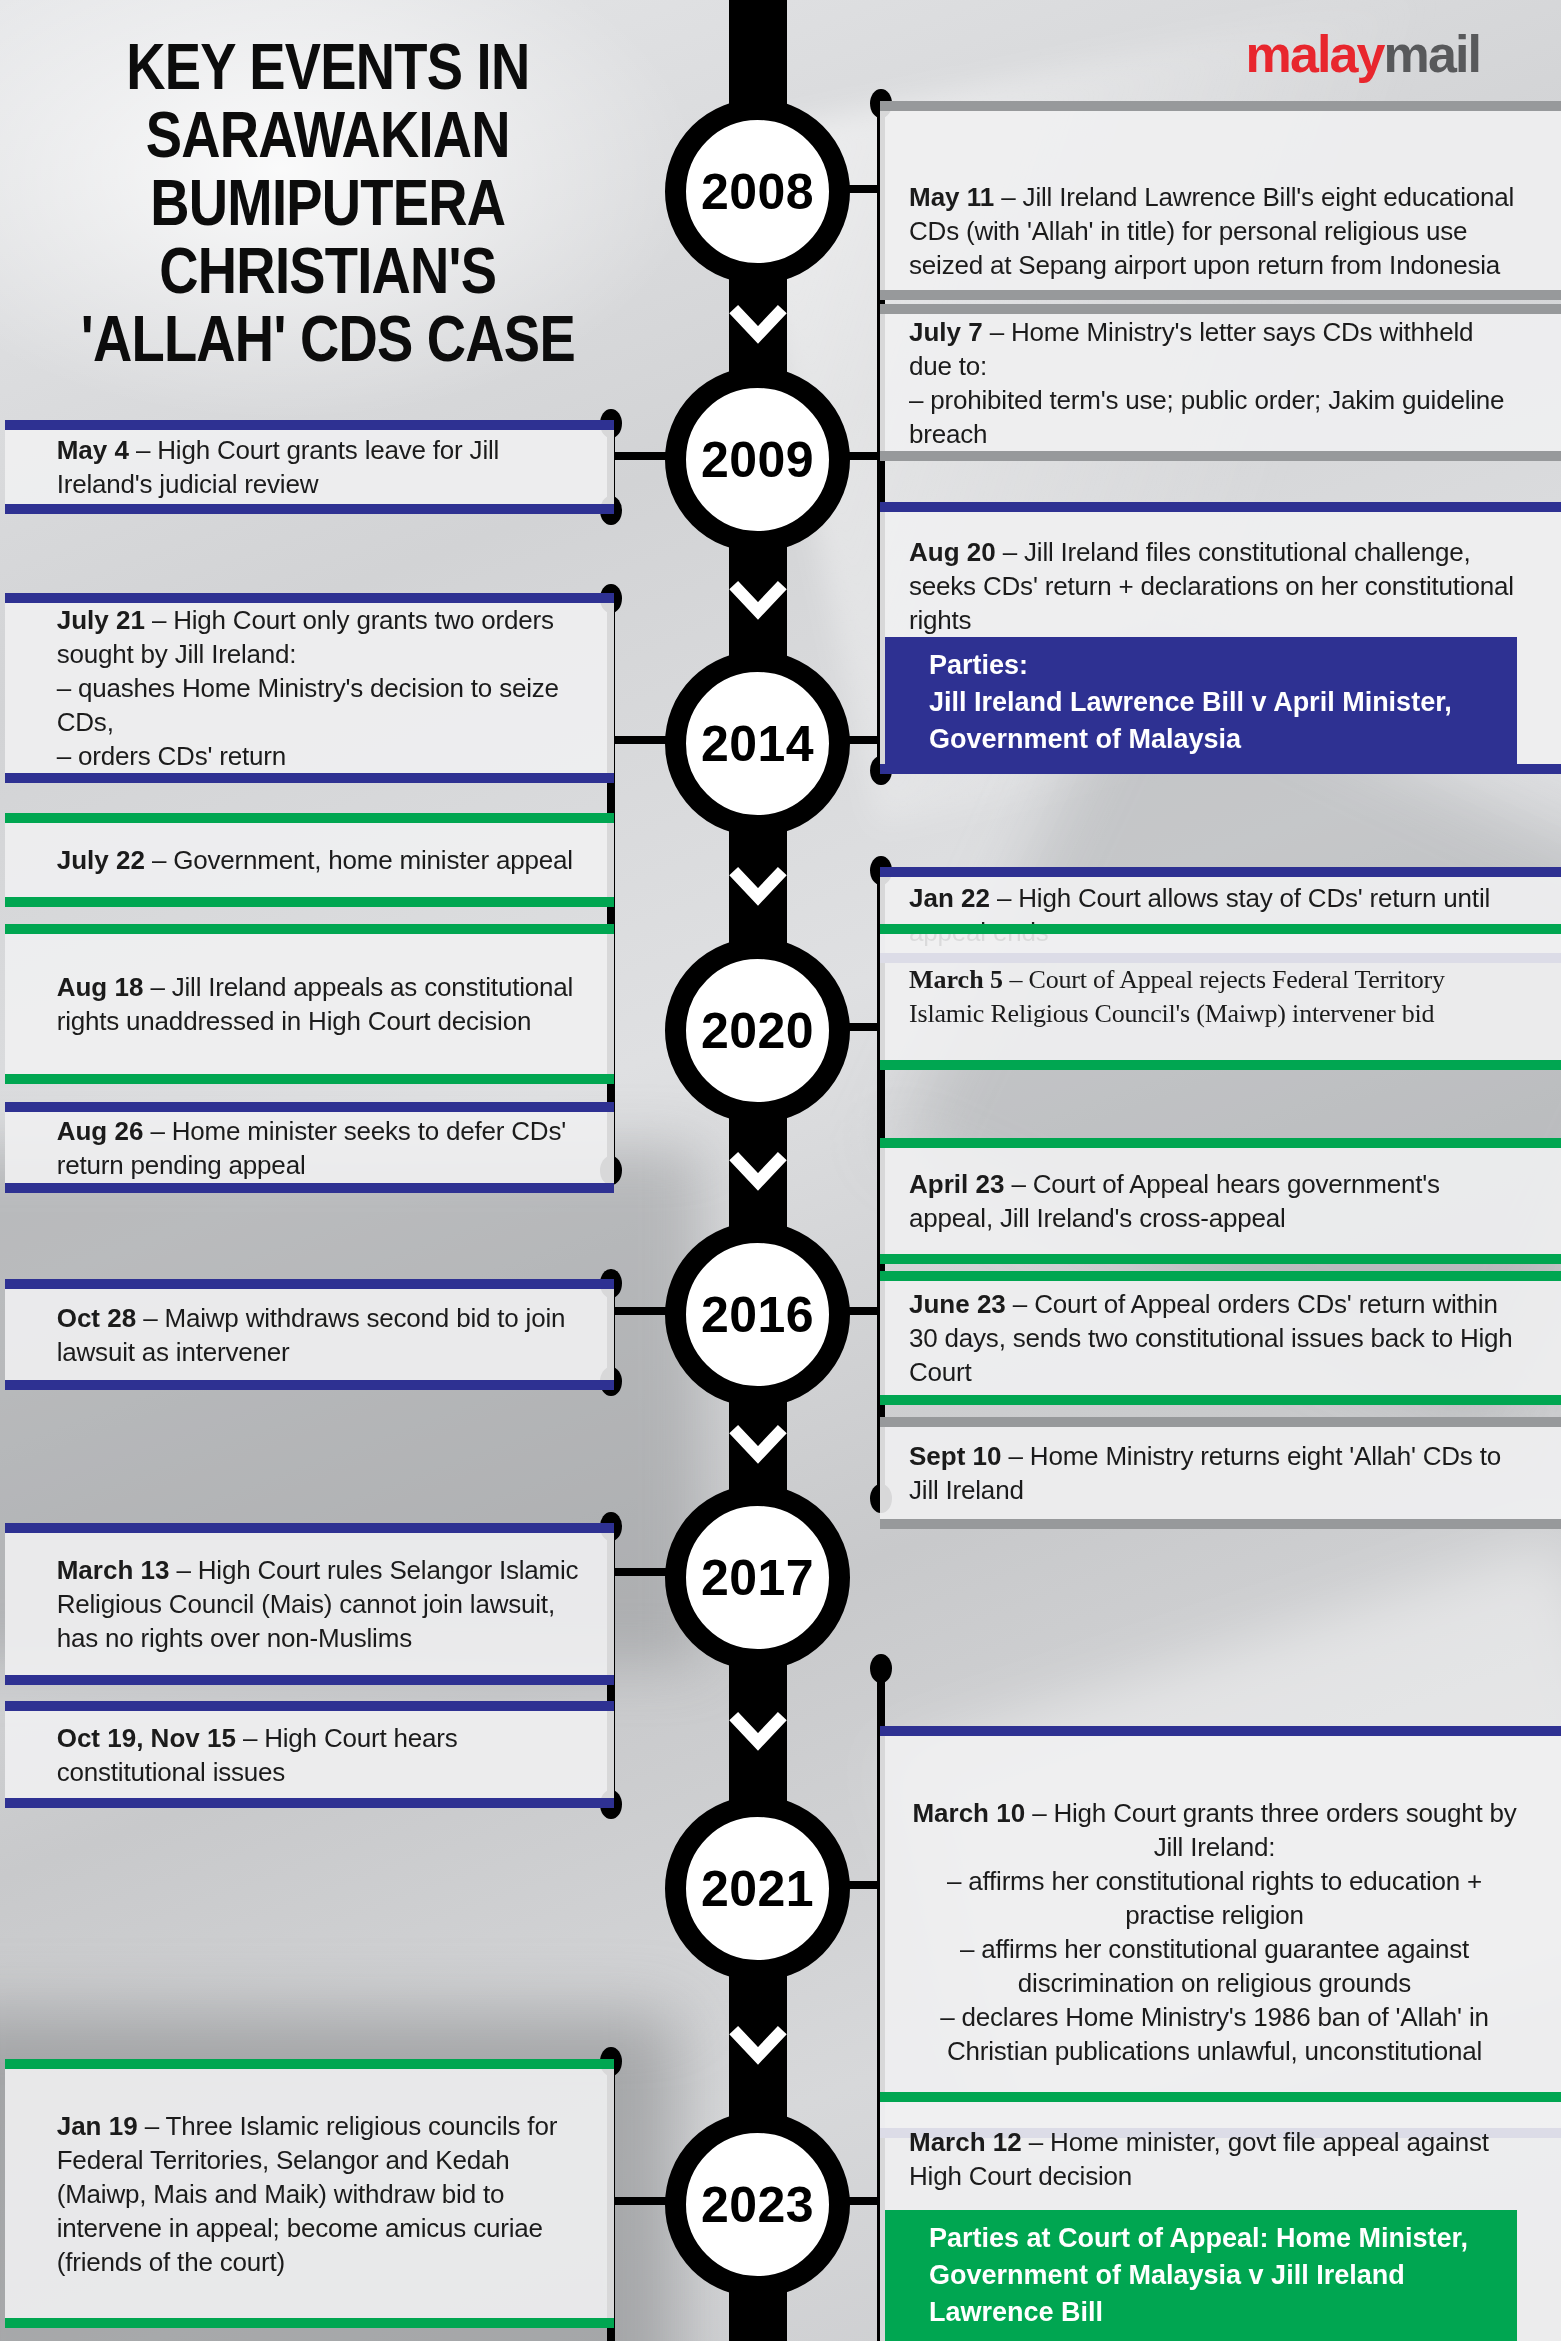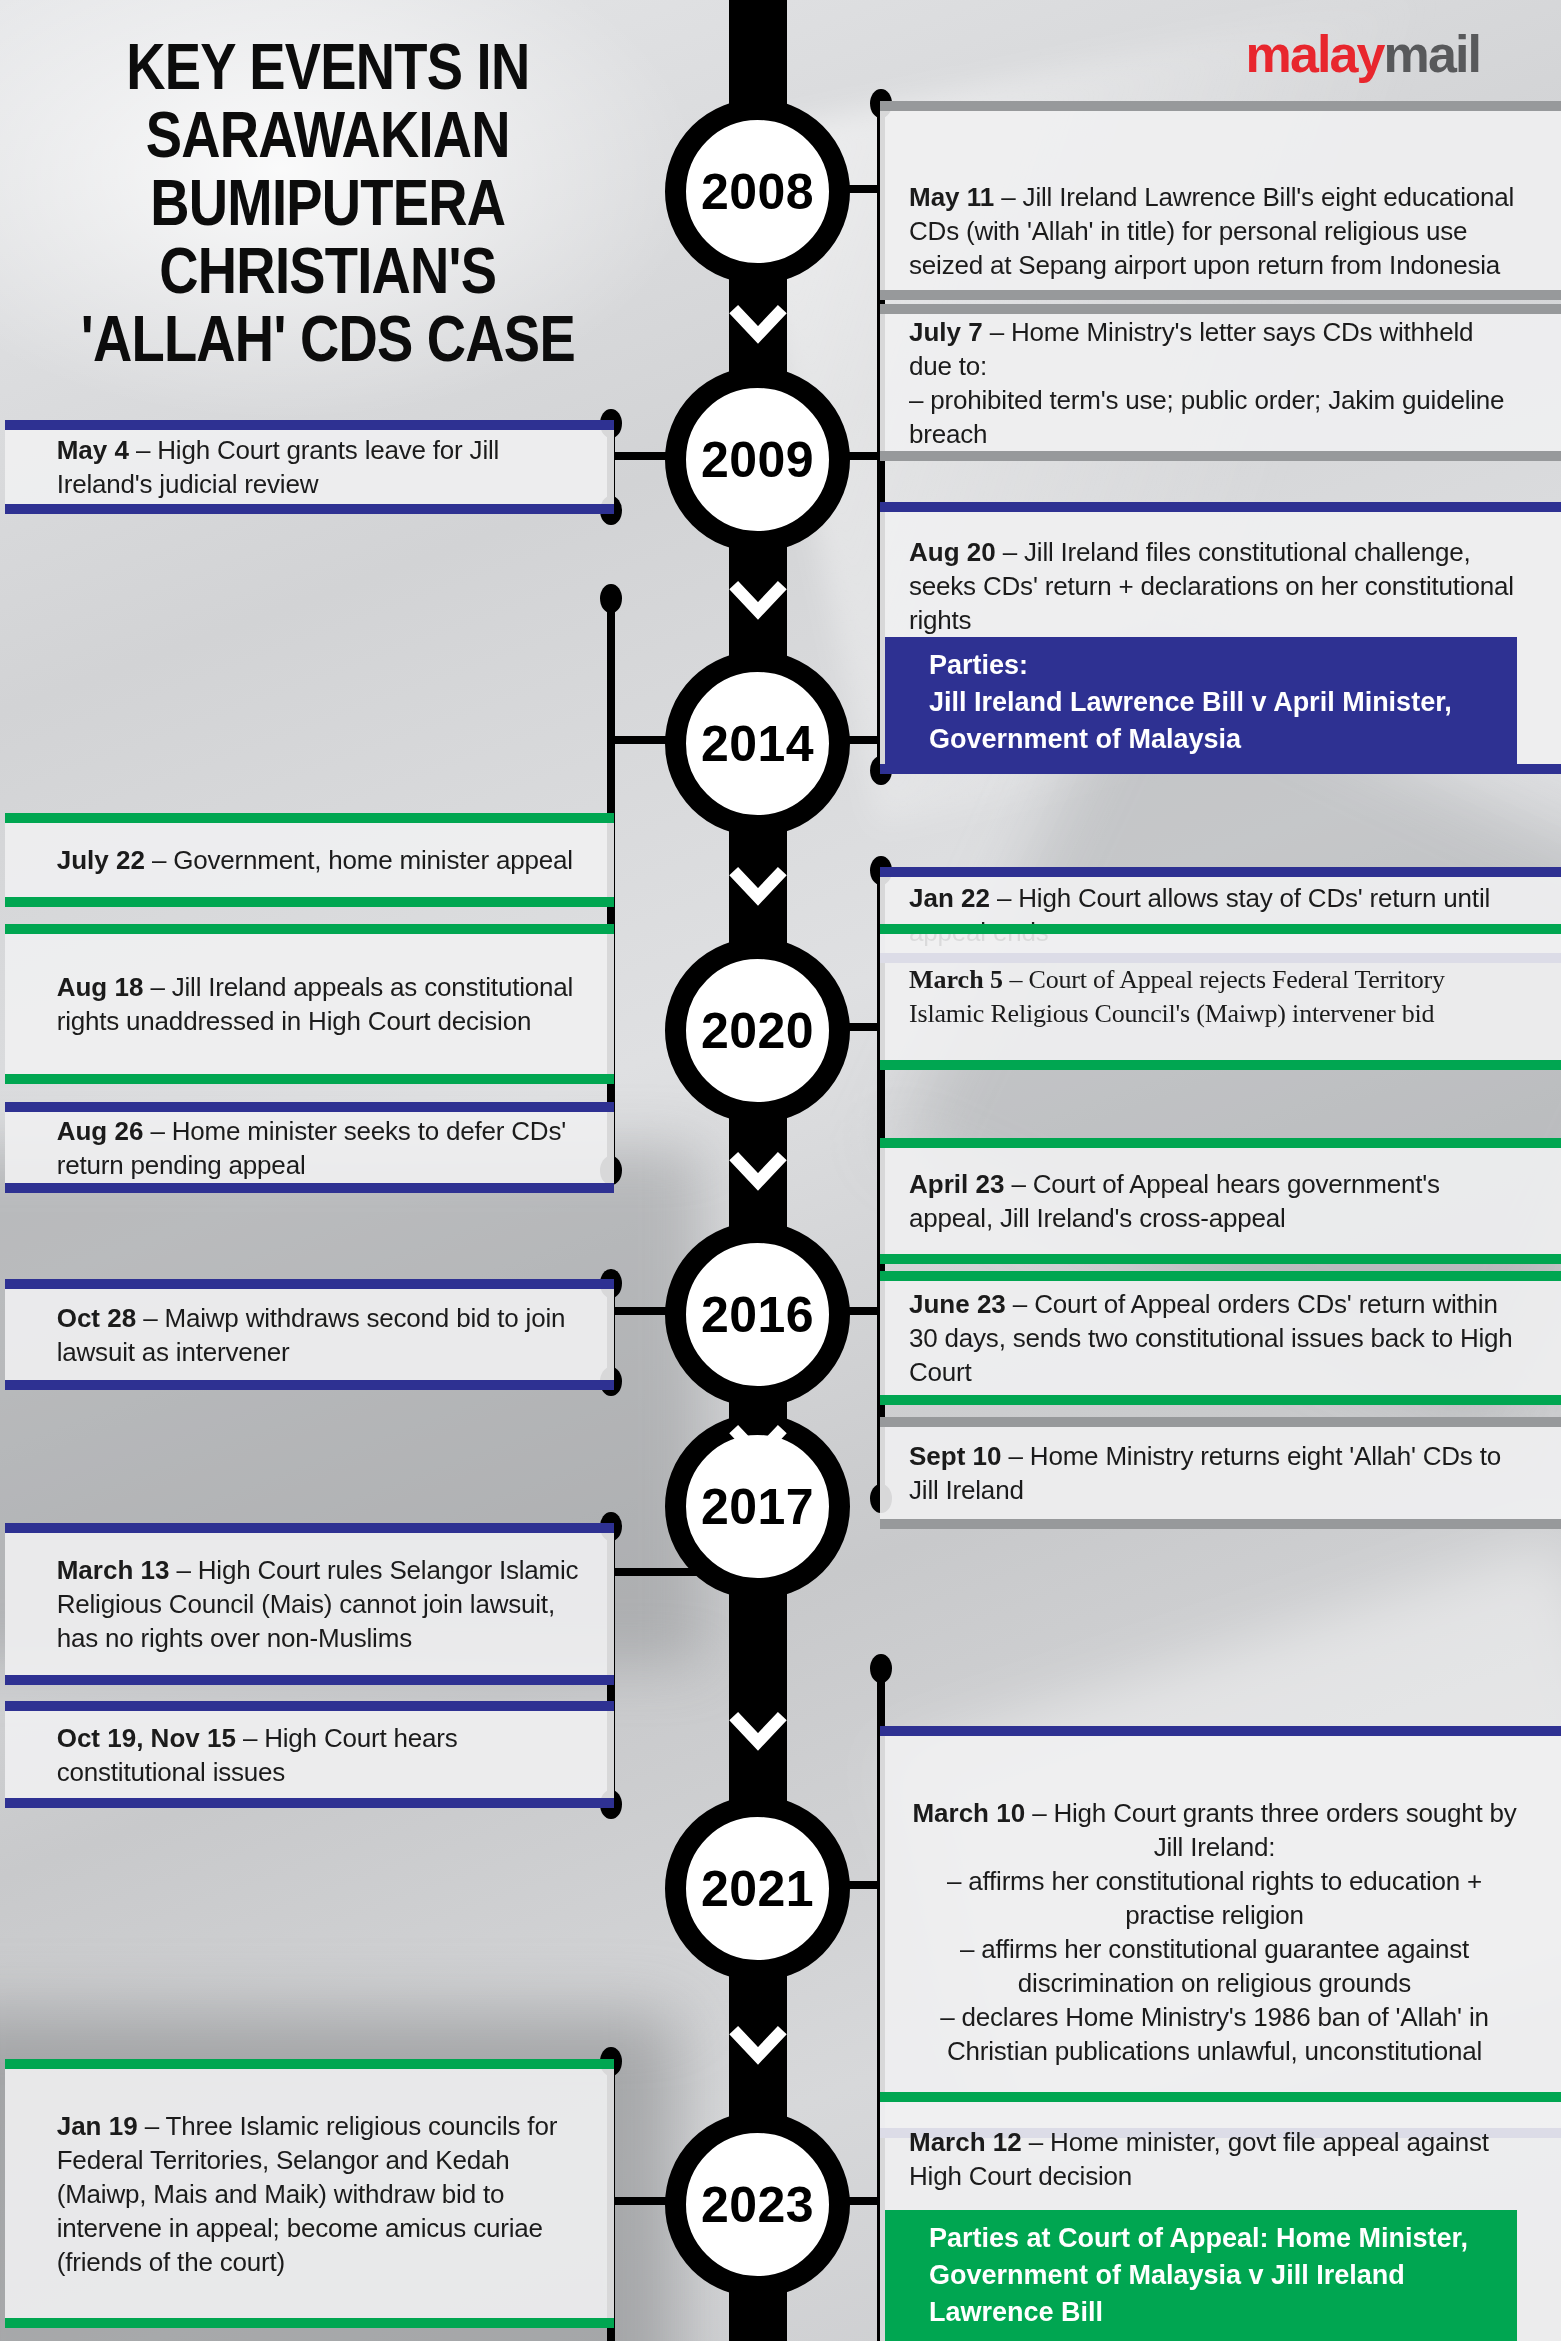"July 21 – High Court" div.event { html: none -> <div> <p><b>July 21</b> <span>– High Court only grants two orders sought by Jill Ireland: – quashes Home Ministry's decision to seize CDs, – orders CDs' return</span></p> </div> }
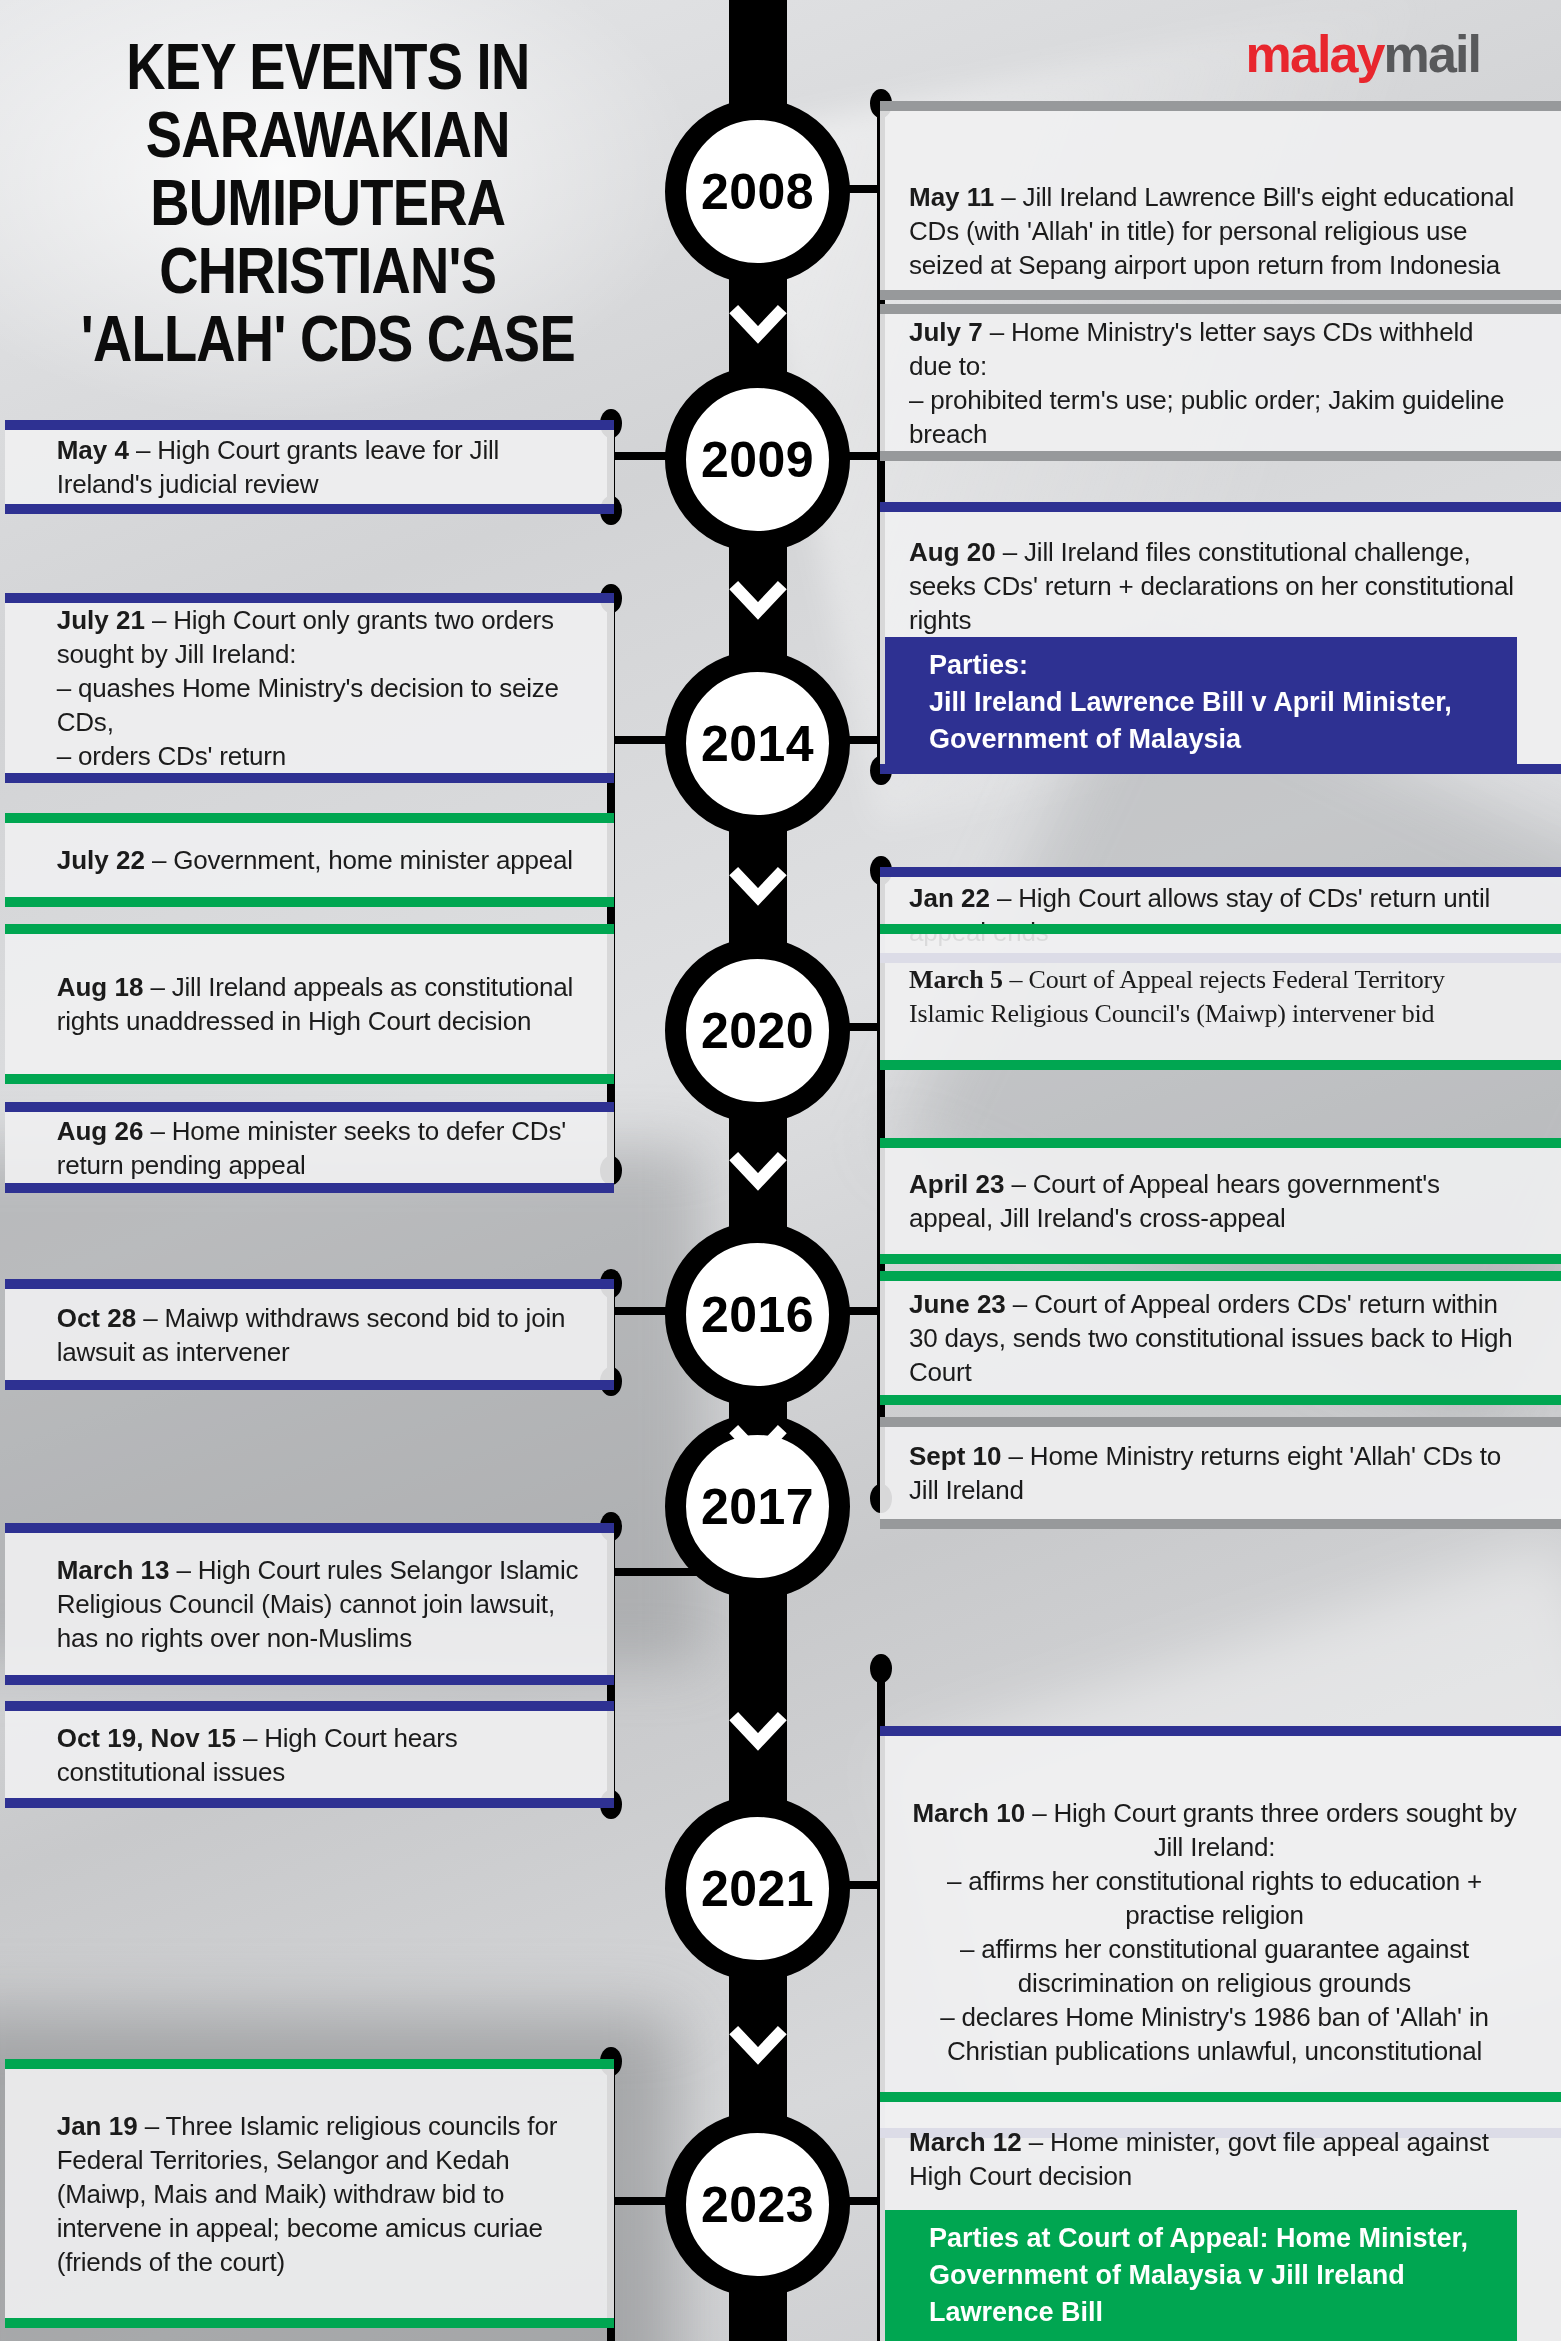"2017" div.year { top: 1414px -> 1485px }
